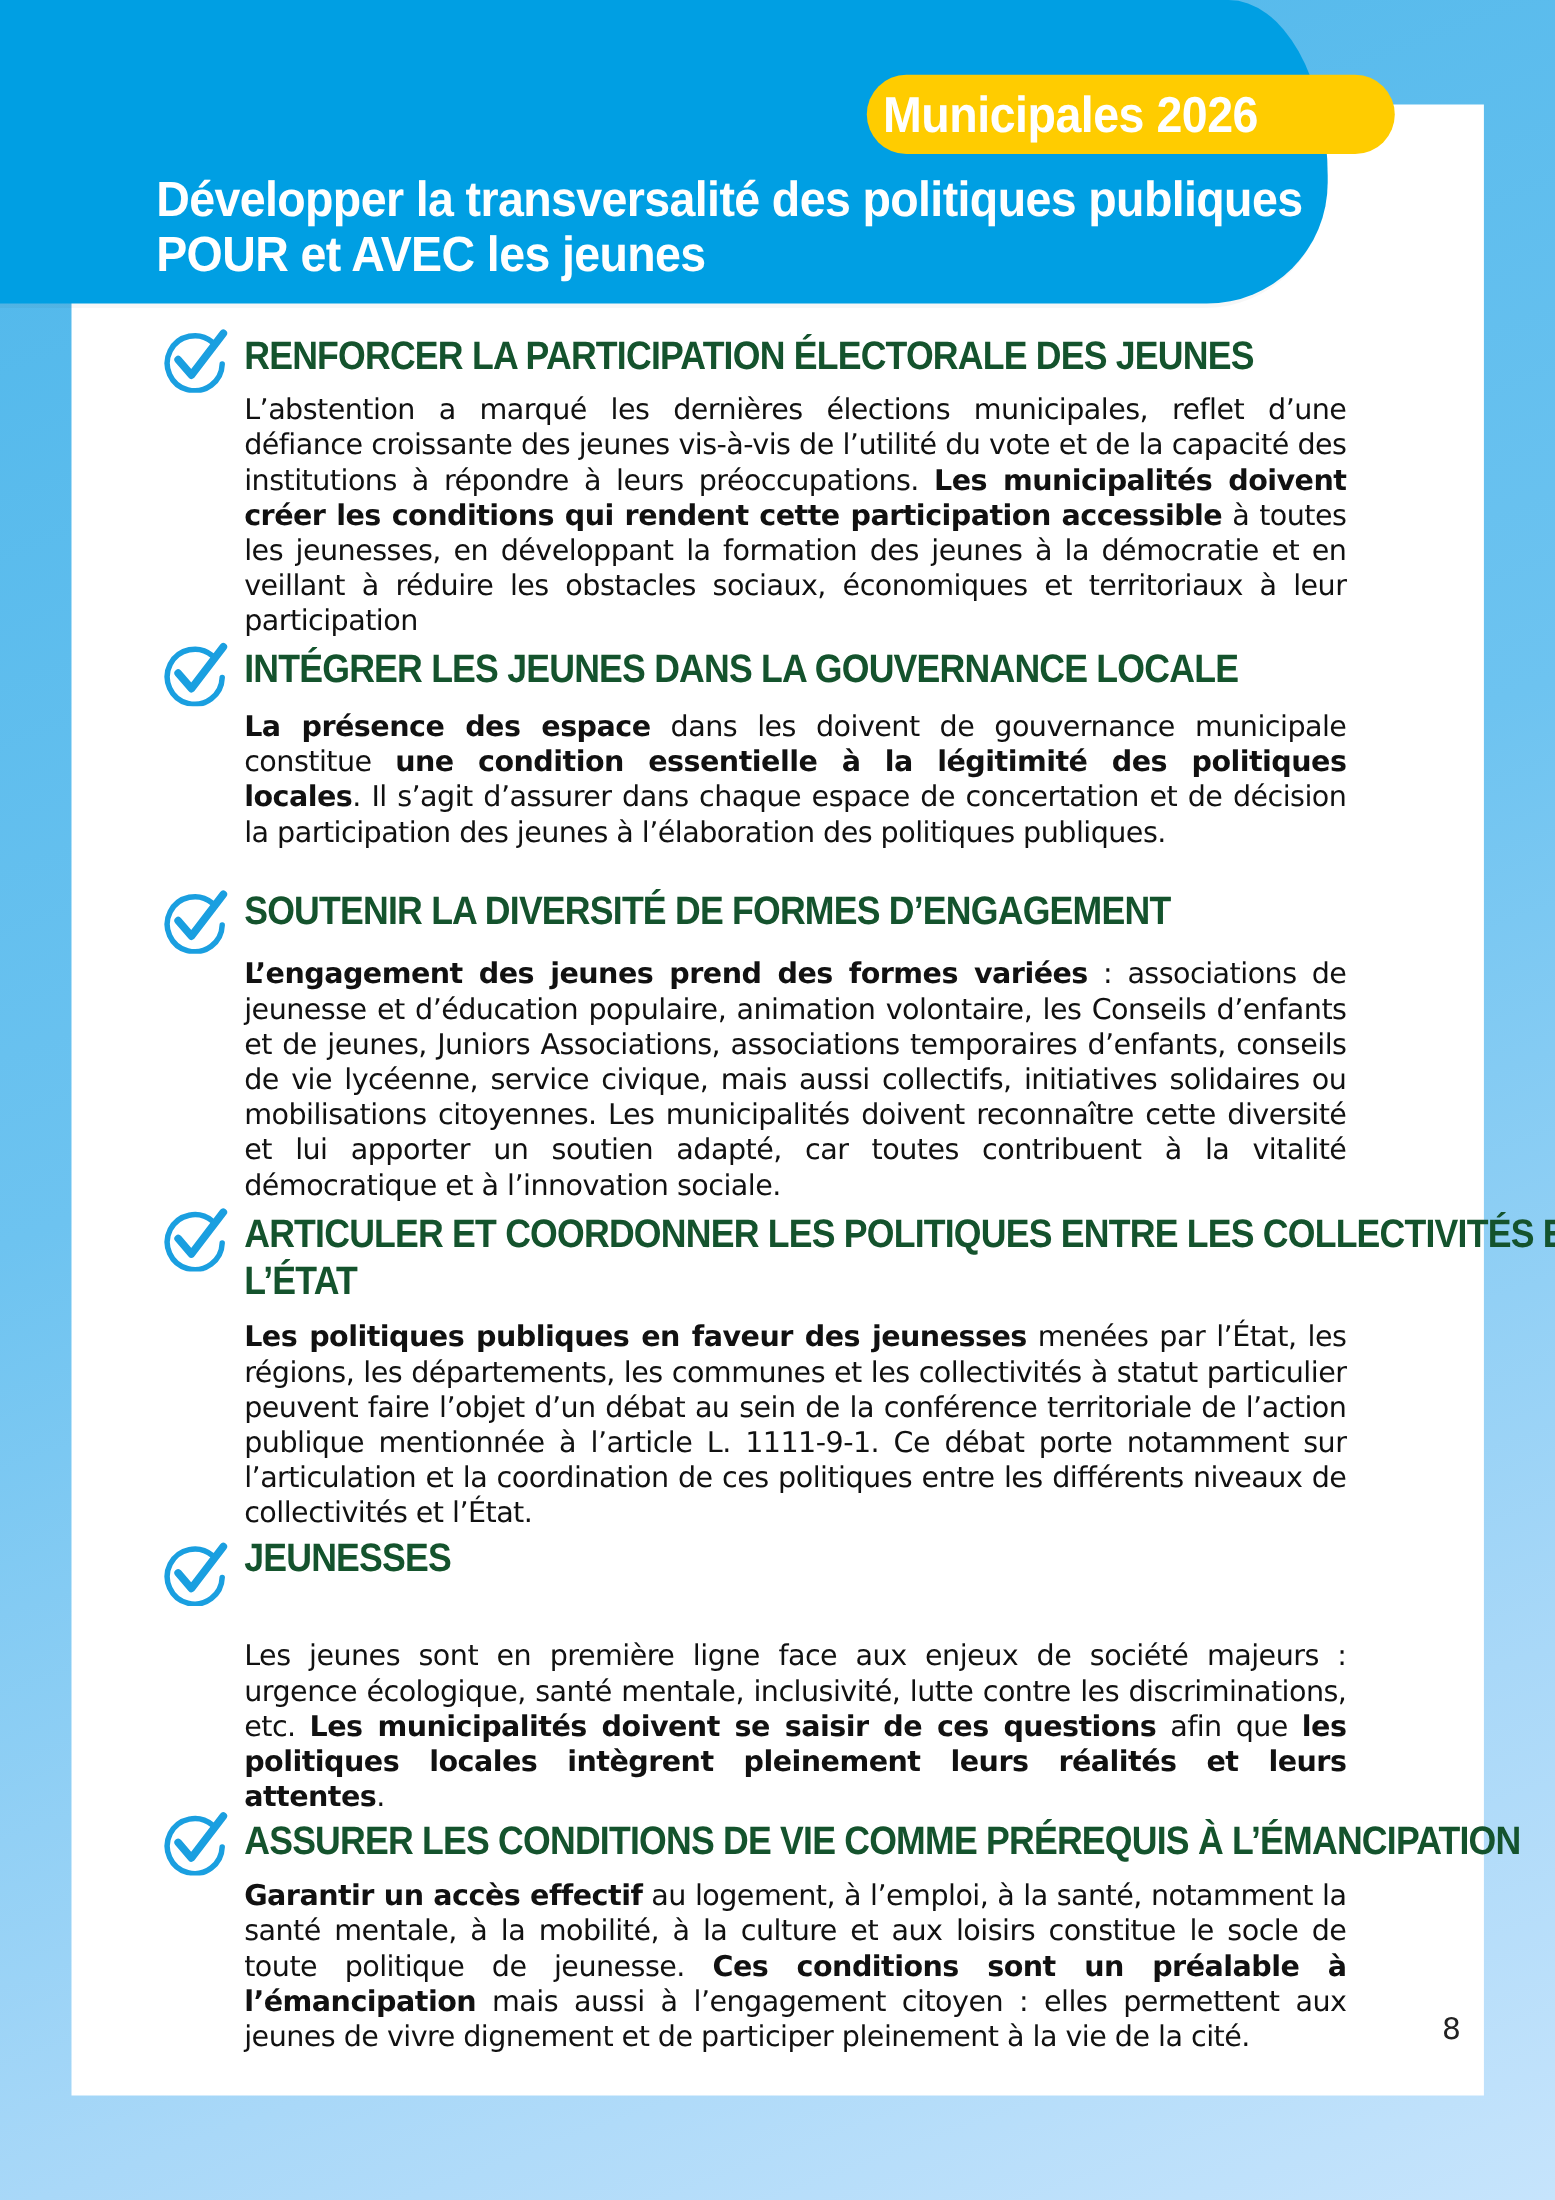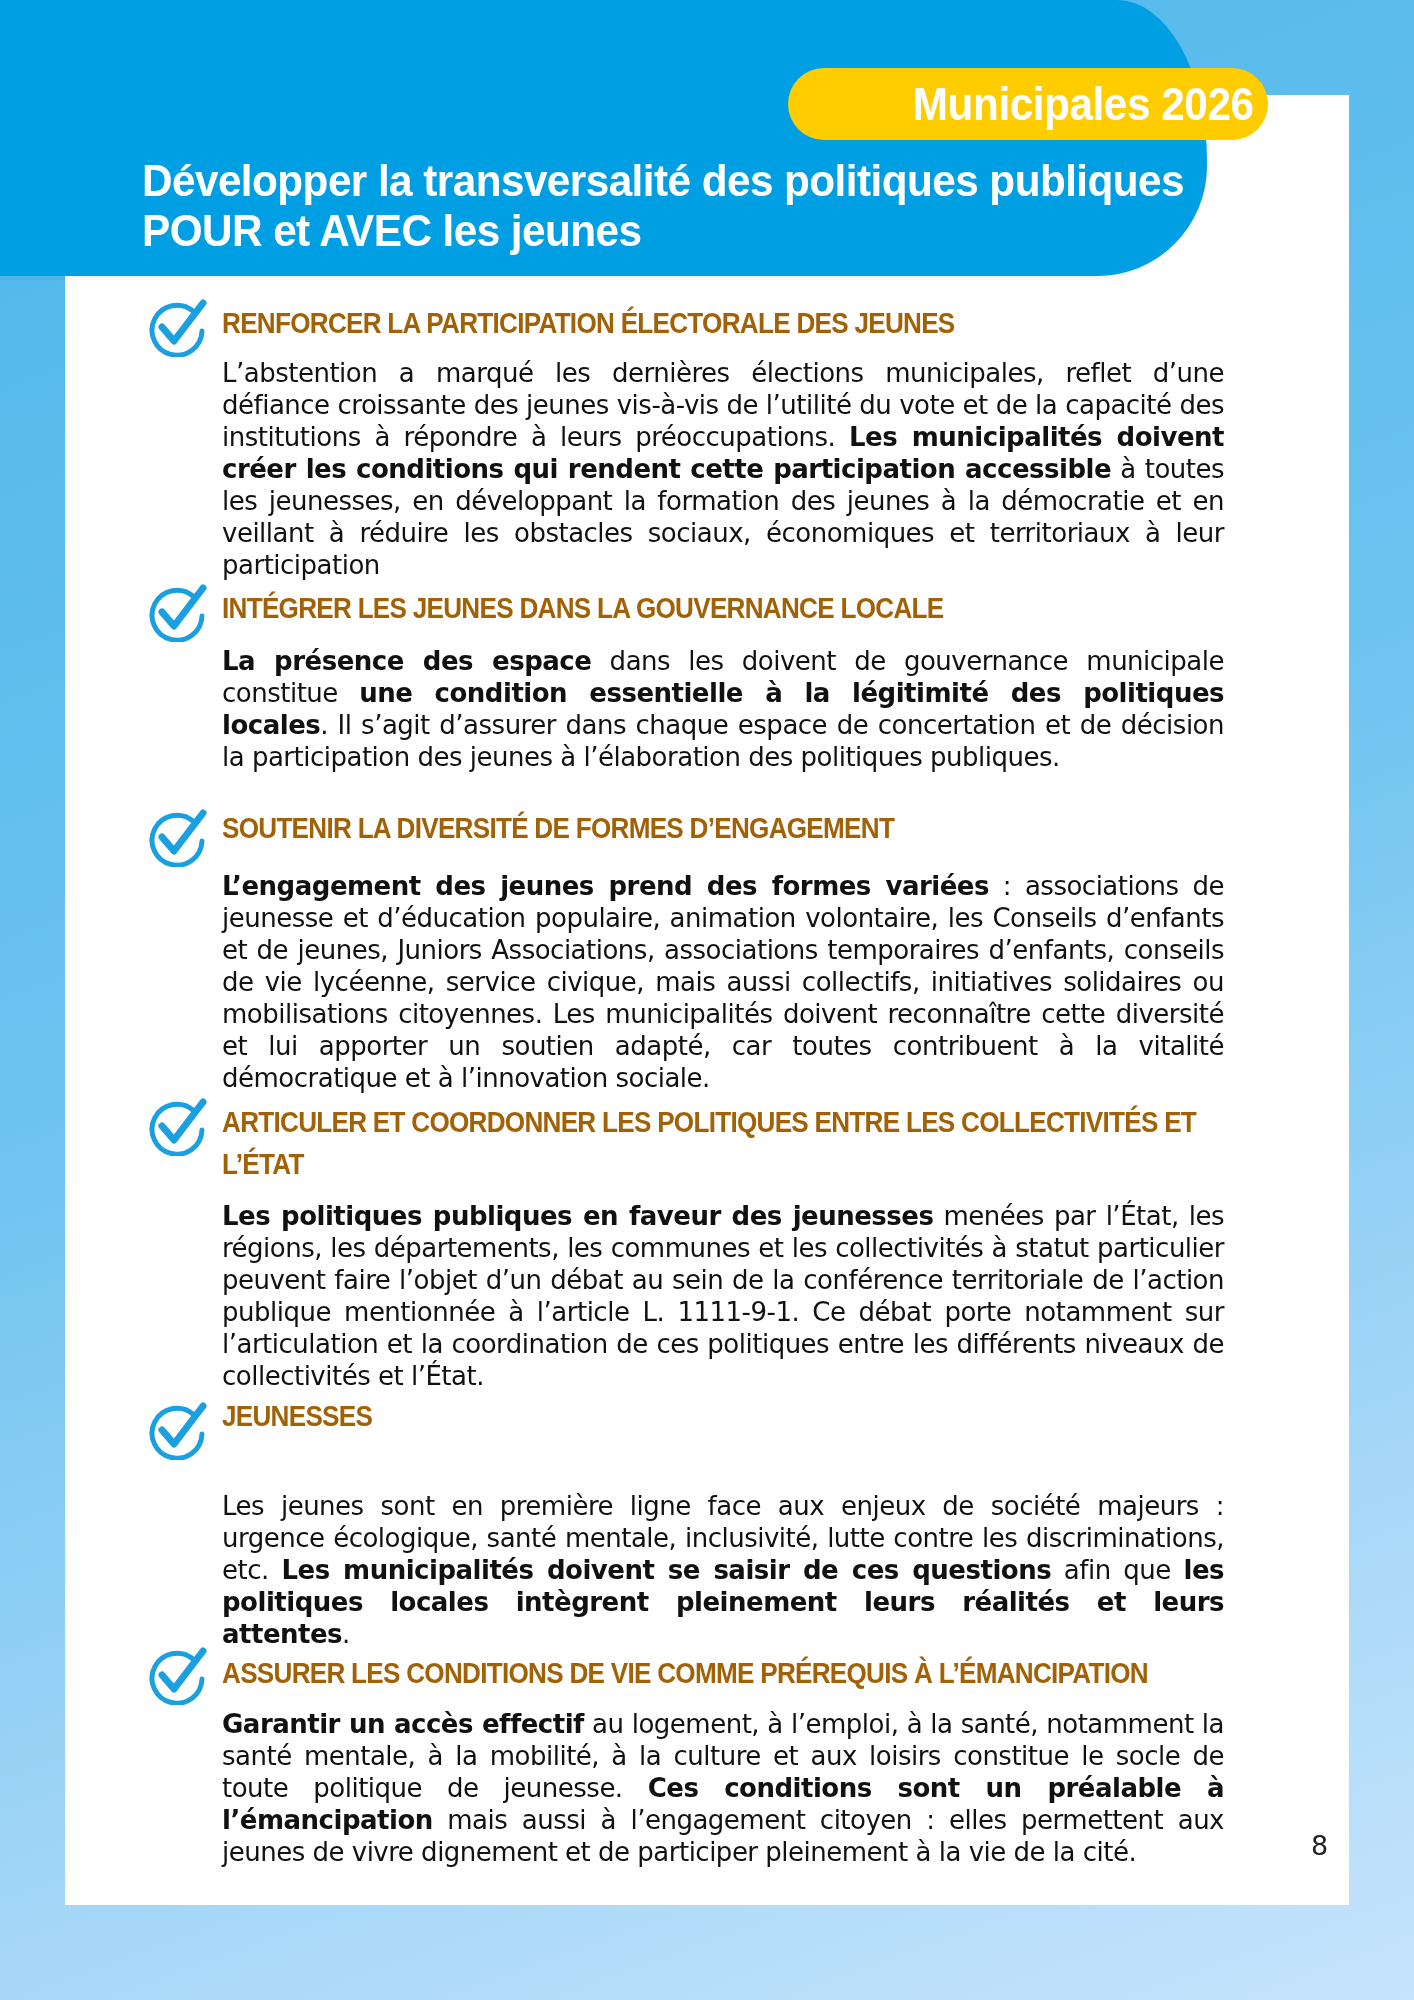"Municipales 2026" .pill { justify-content: flex-end -> flex-start }
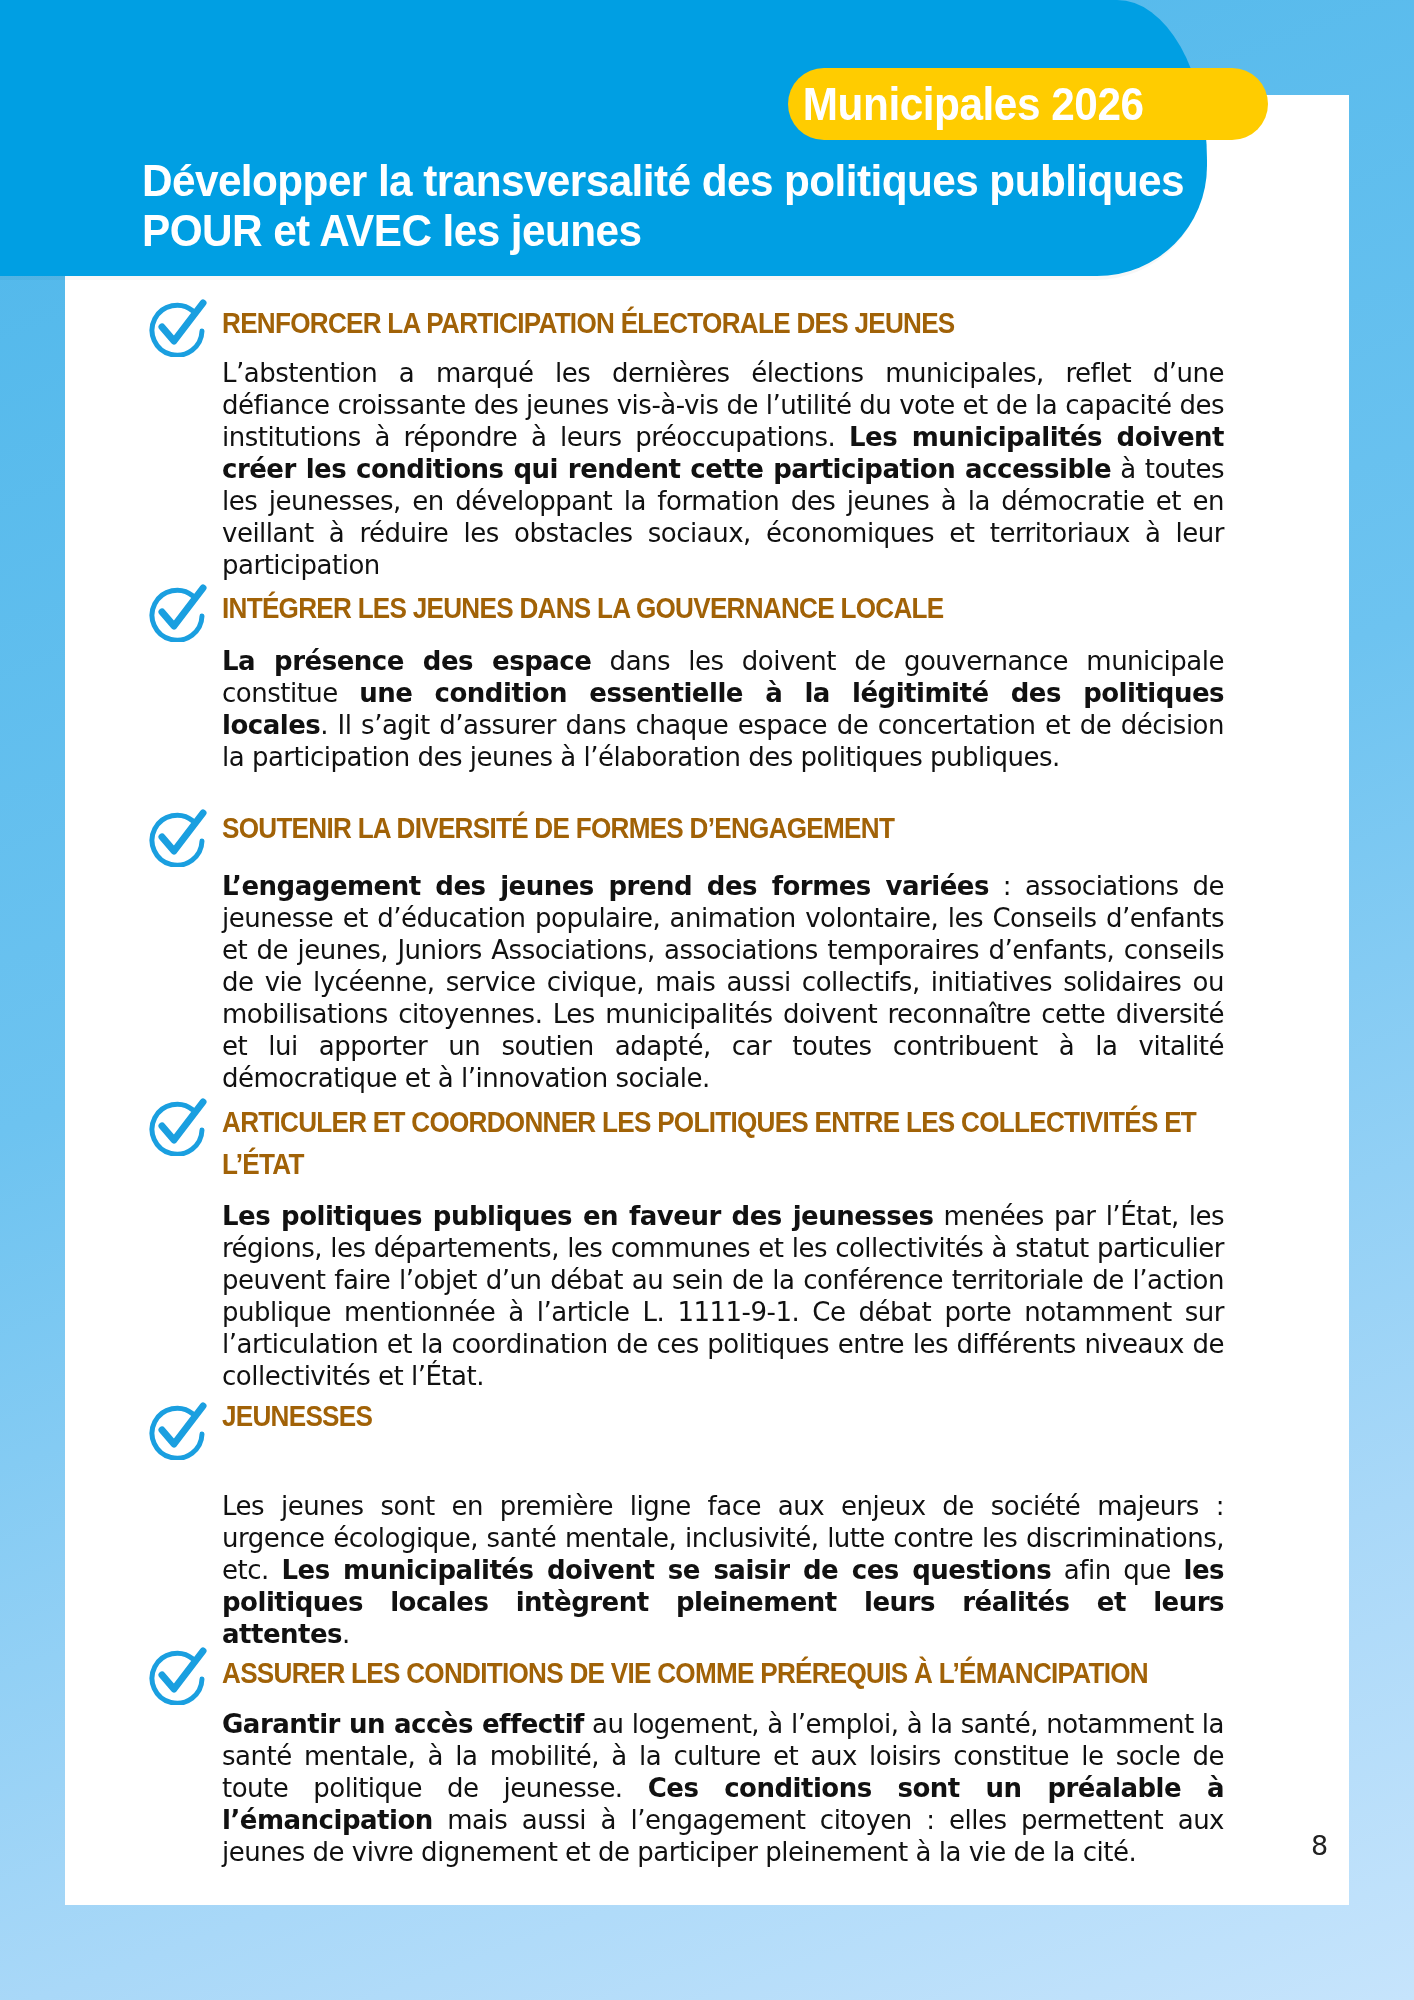"RENFORCER LA PARTICIPATION ÉLECTORALE" .sec-title { color: #a16207 -> #14532d; font-size: 29px -> 36px }
